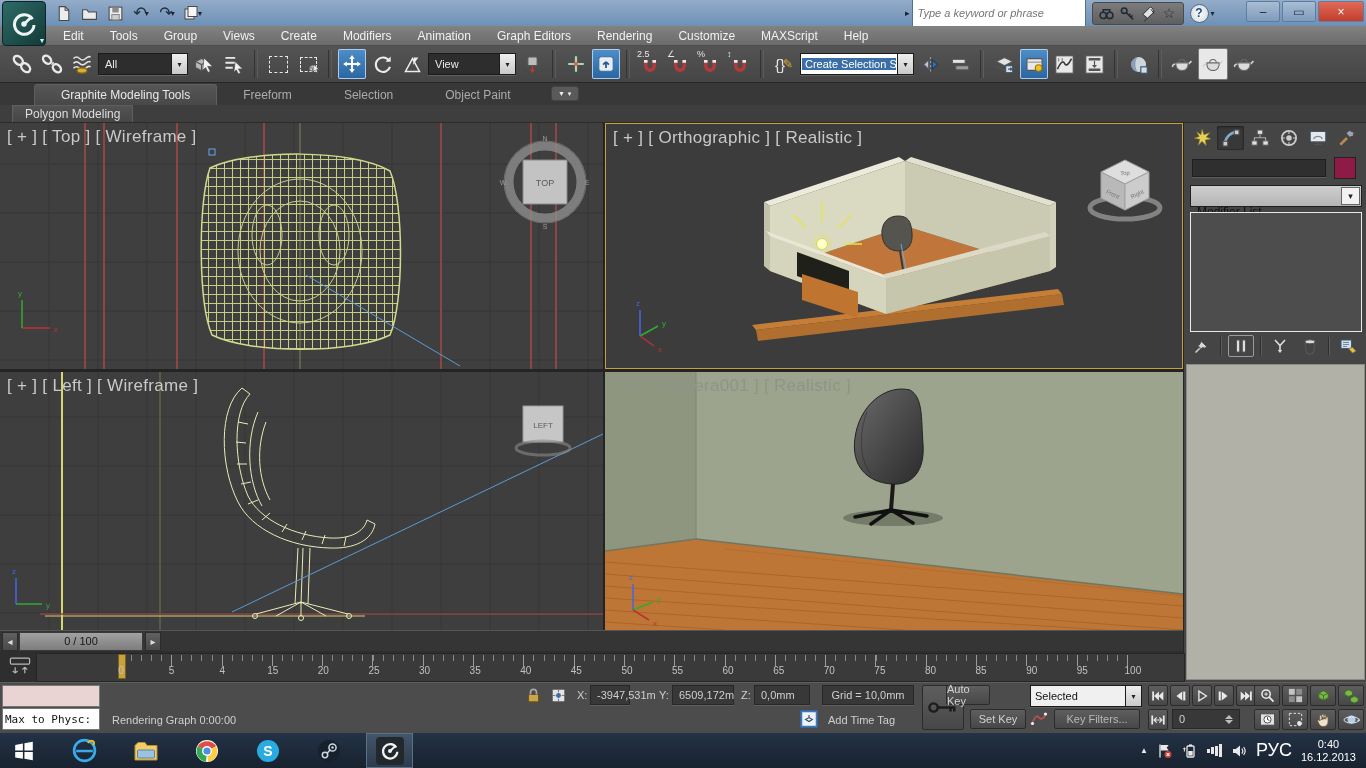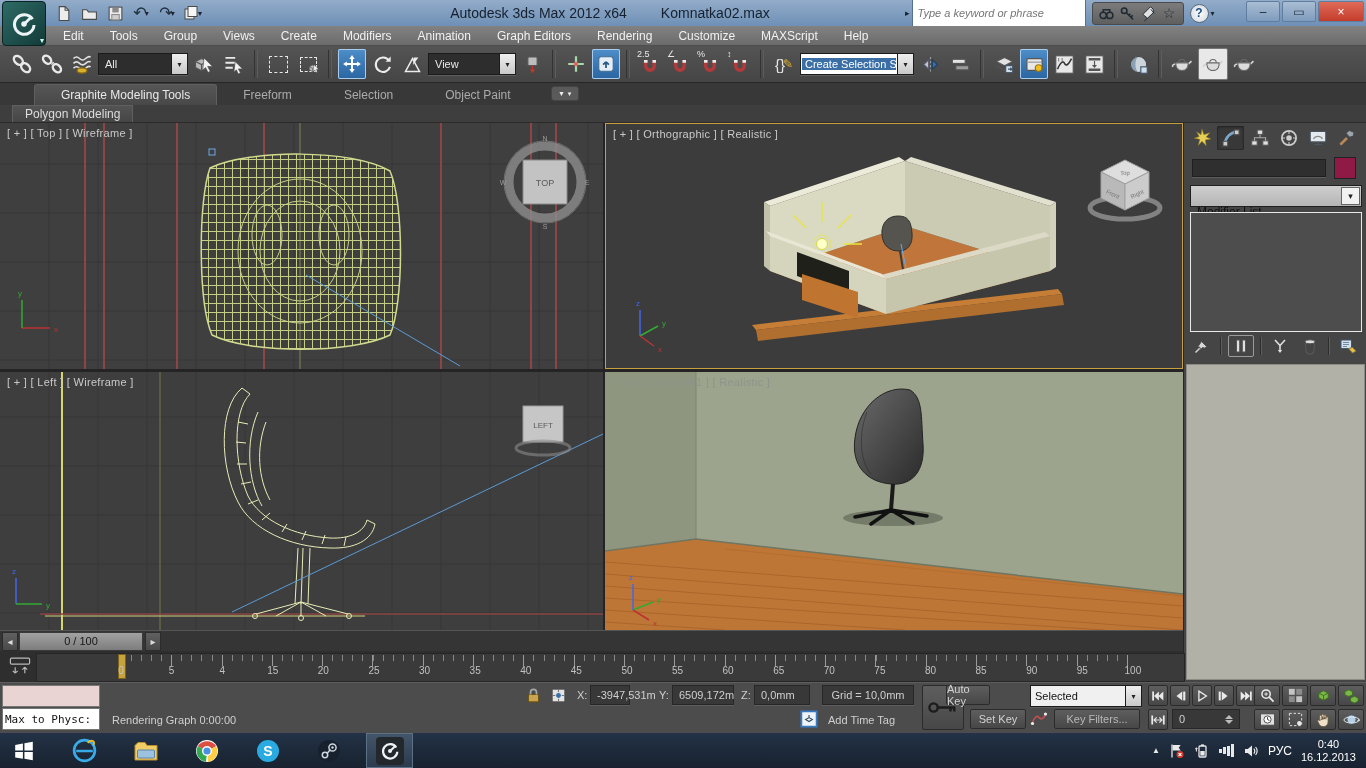"Autodesk 3ds Max 2012 x64" div.abs { html: <div> <span>Autodesk 3ds Max 2012 x64</span> <span>Komnatka02.max</span> </div> -> none }
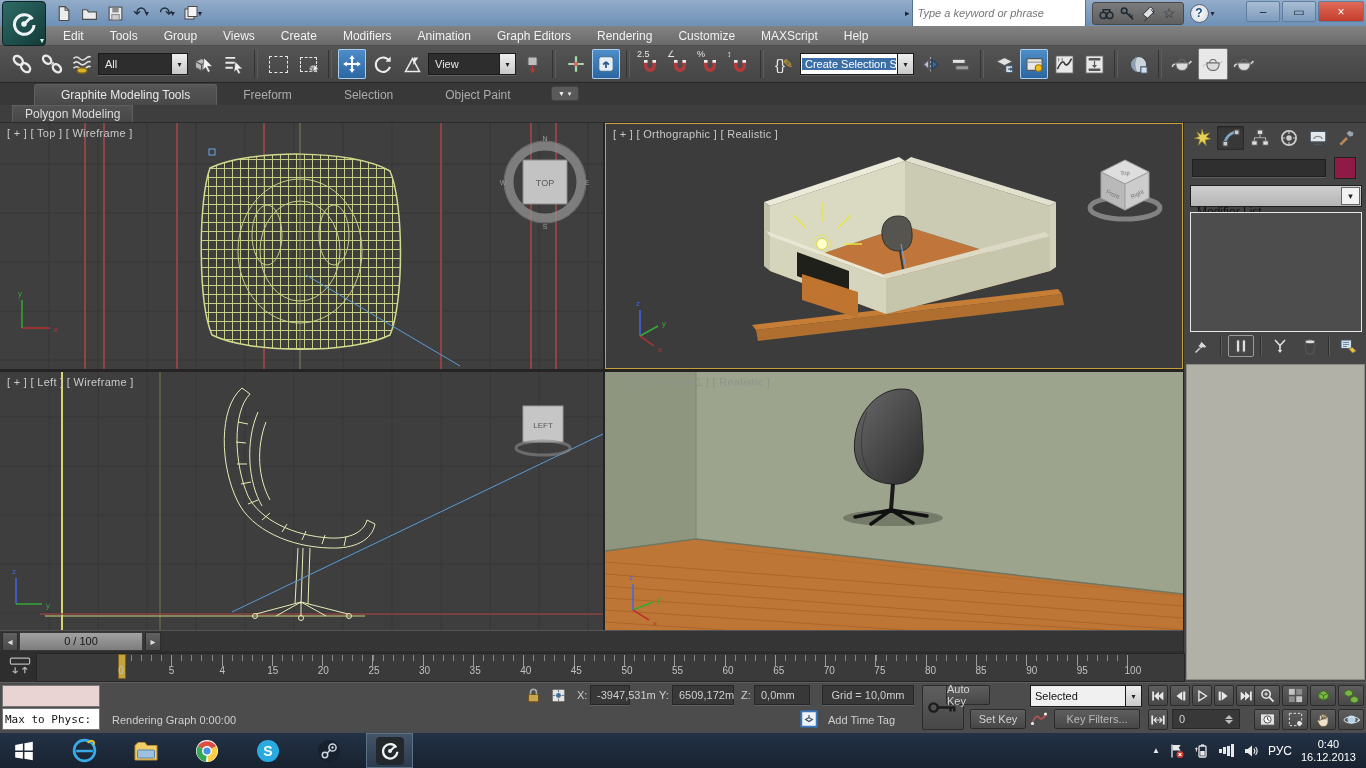"[ + ] [ Top" .vplabel { font-size: 11px -> 17px }
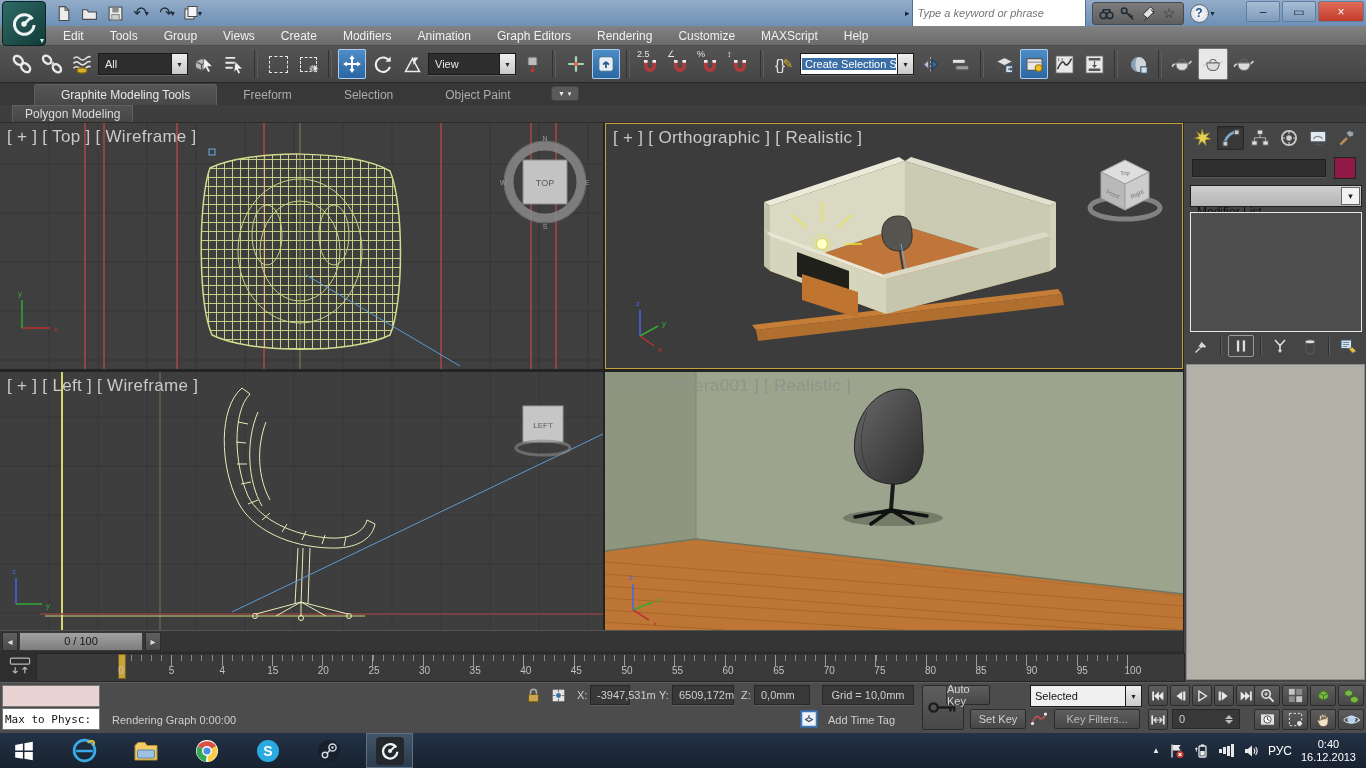"РУС" #lang { font-size: 12px -> 18px }
